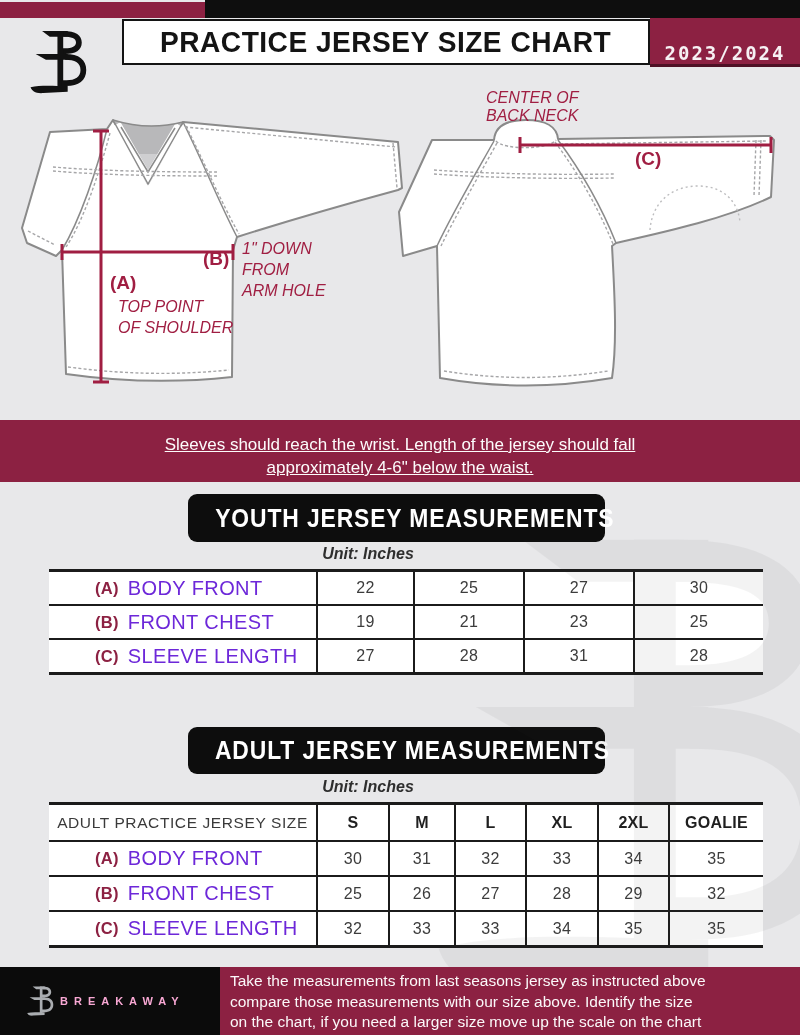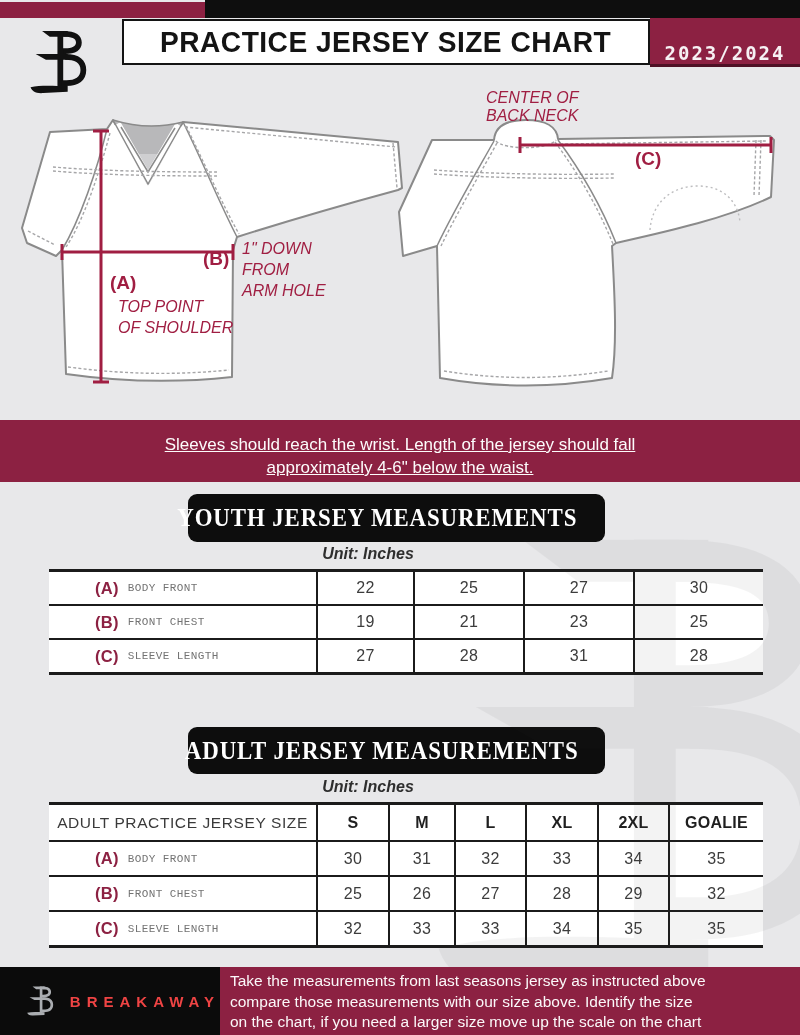"YOUTH JERSEY MEASUREMENTS" .section-banner { font-family: Liberation Serif, serif -> none; justify-content: flex-end -> flex-start }
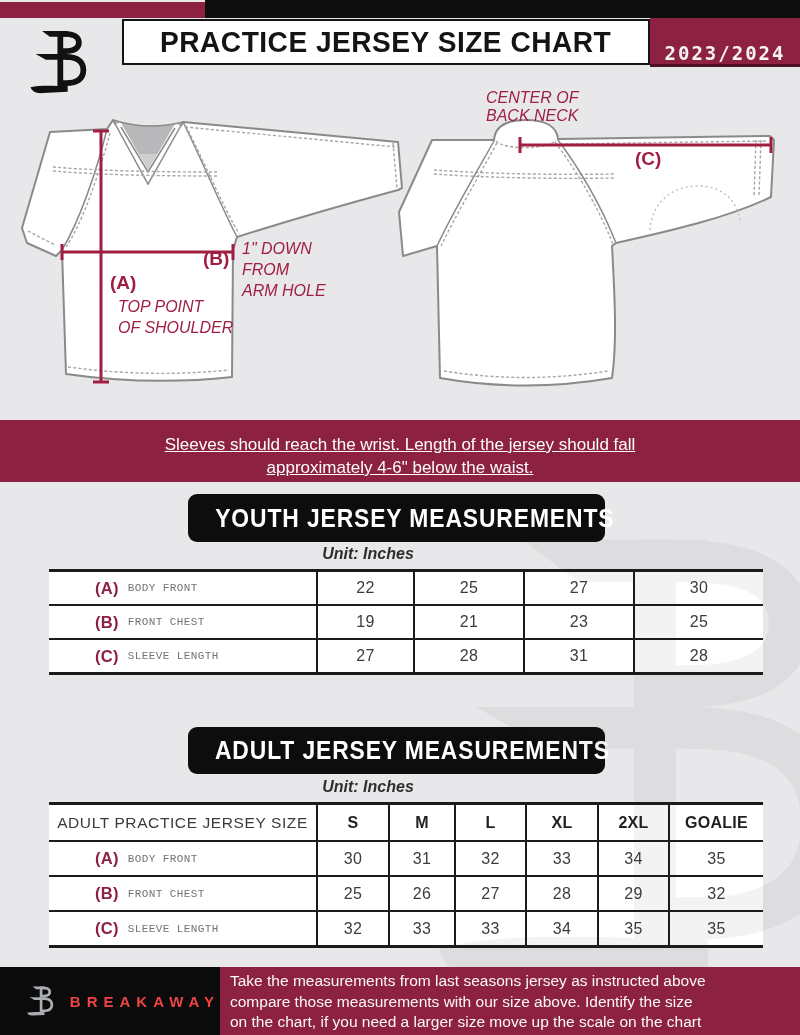"BODY FRONT" .rowtext { color: #737373 -> #6d28d9; font-family: Liberation Mono, monospace -> none; font-size: 11px -> 20px }
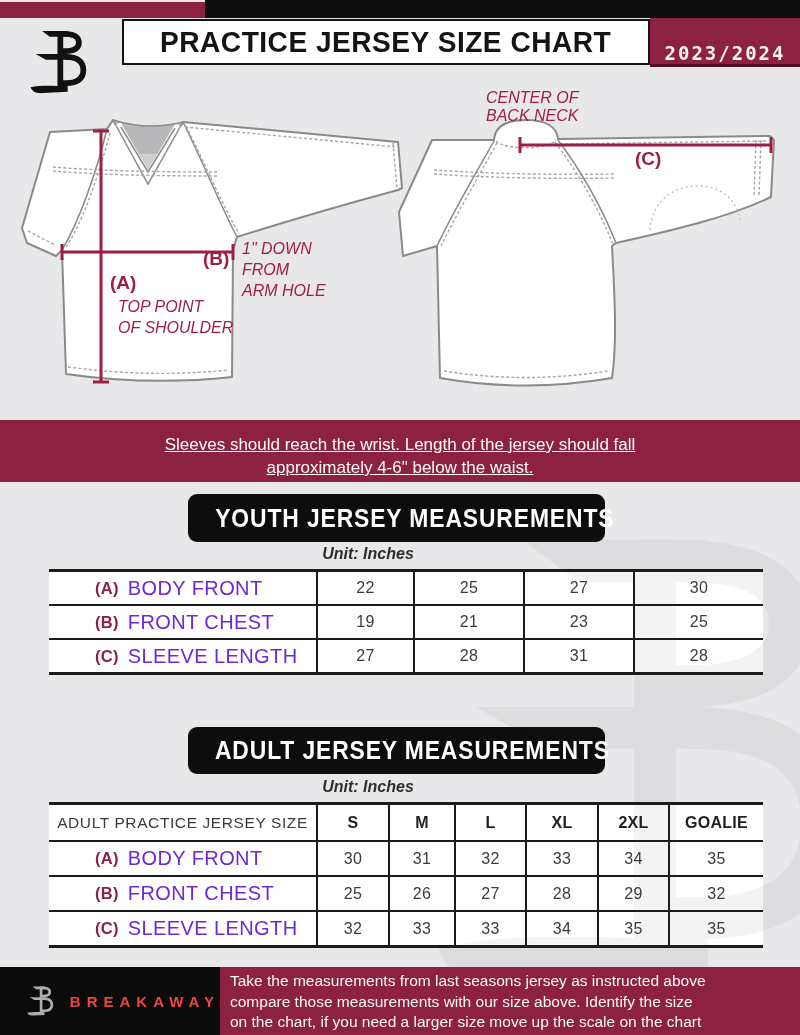"BREAKAWAY" .footer-brand { color: #ef4444 -> #f9a8d4; font-size: 15px -> 11px; margin-left: 14px -> 4px }
